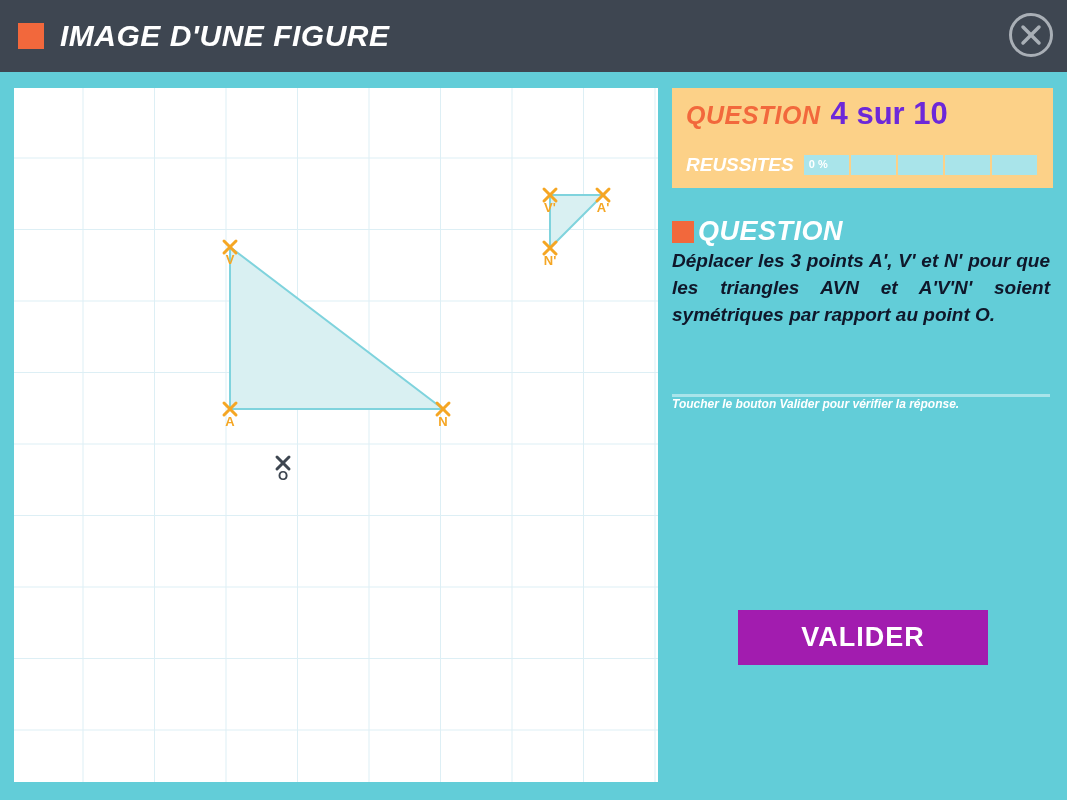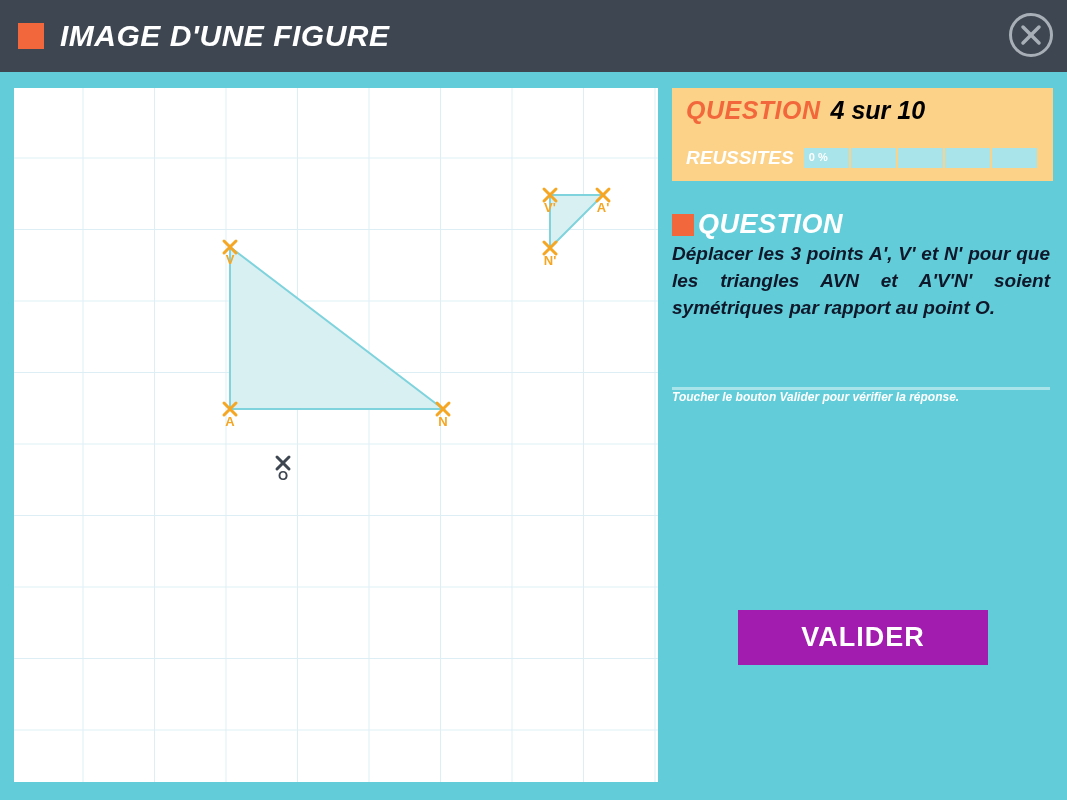"4 sur 10" .q-num { color: #000000 -> #6d28d9; font-size: 25px -> 31px; font-style: italic -> none }
